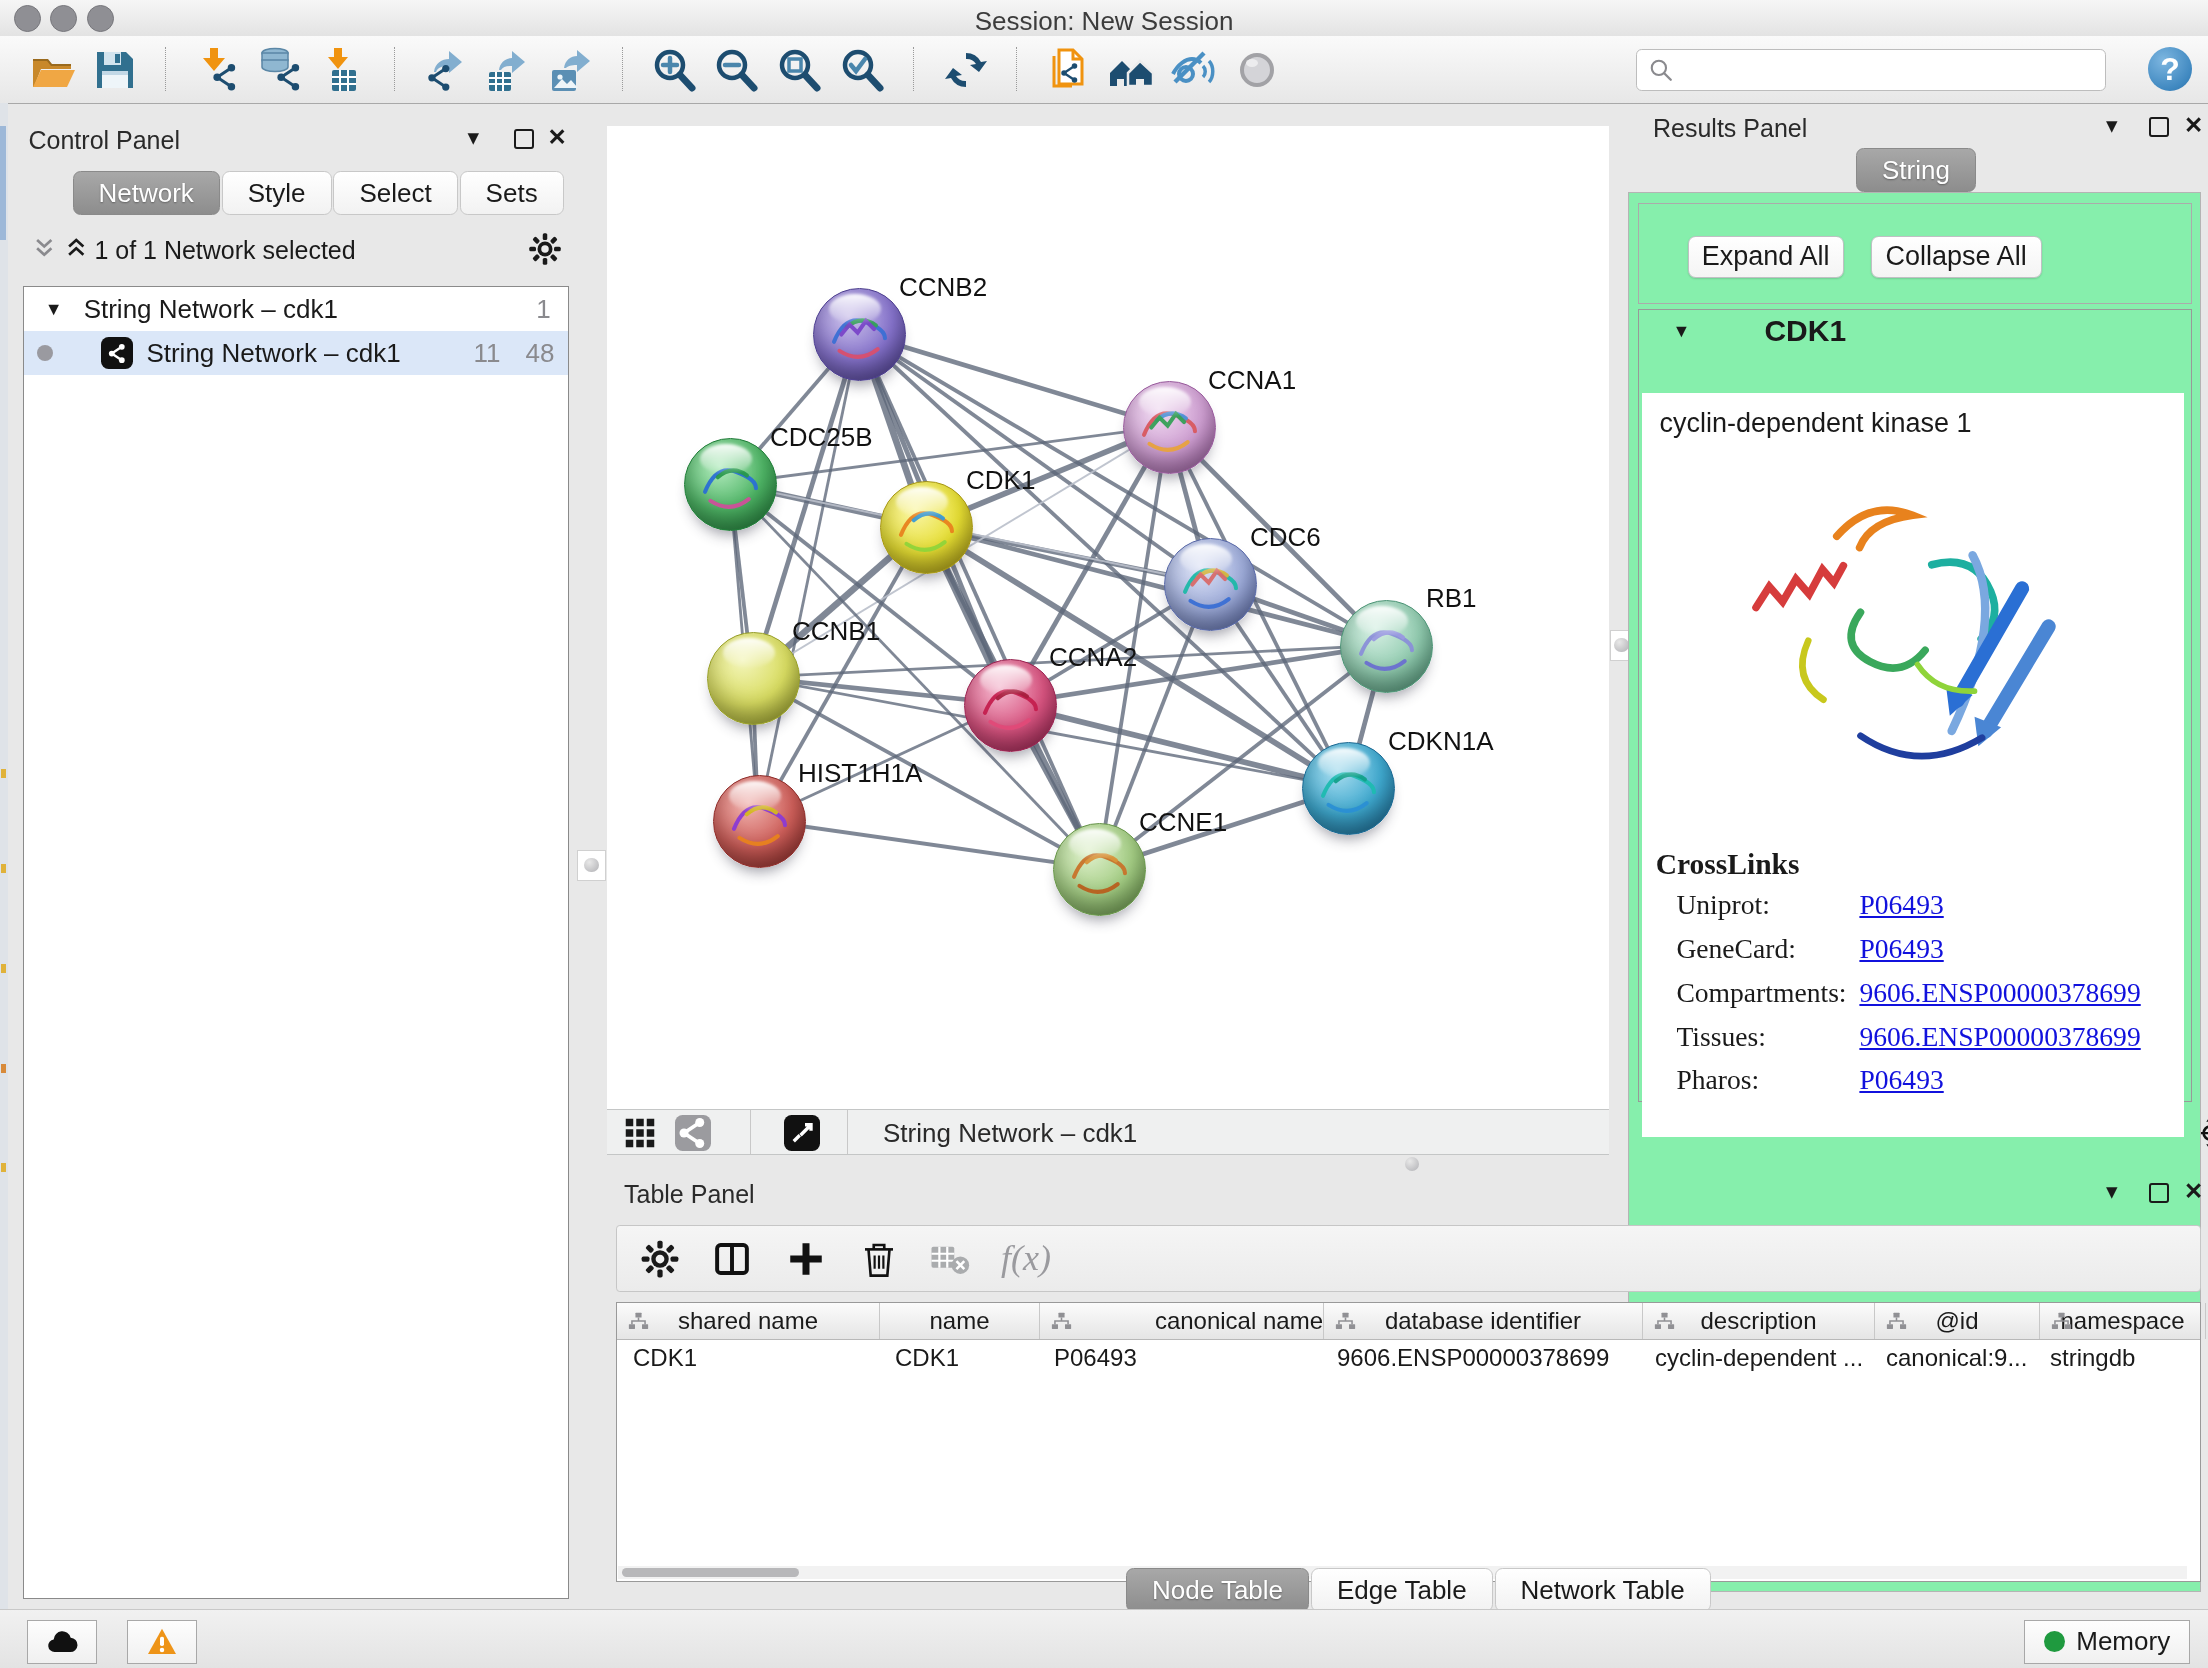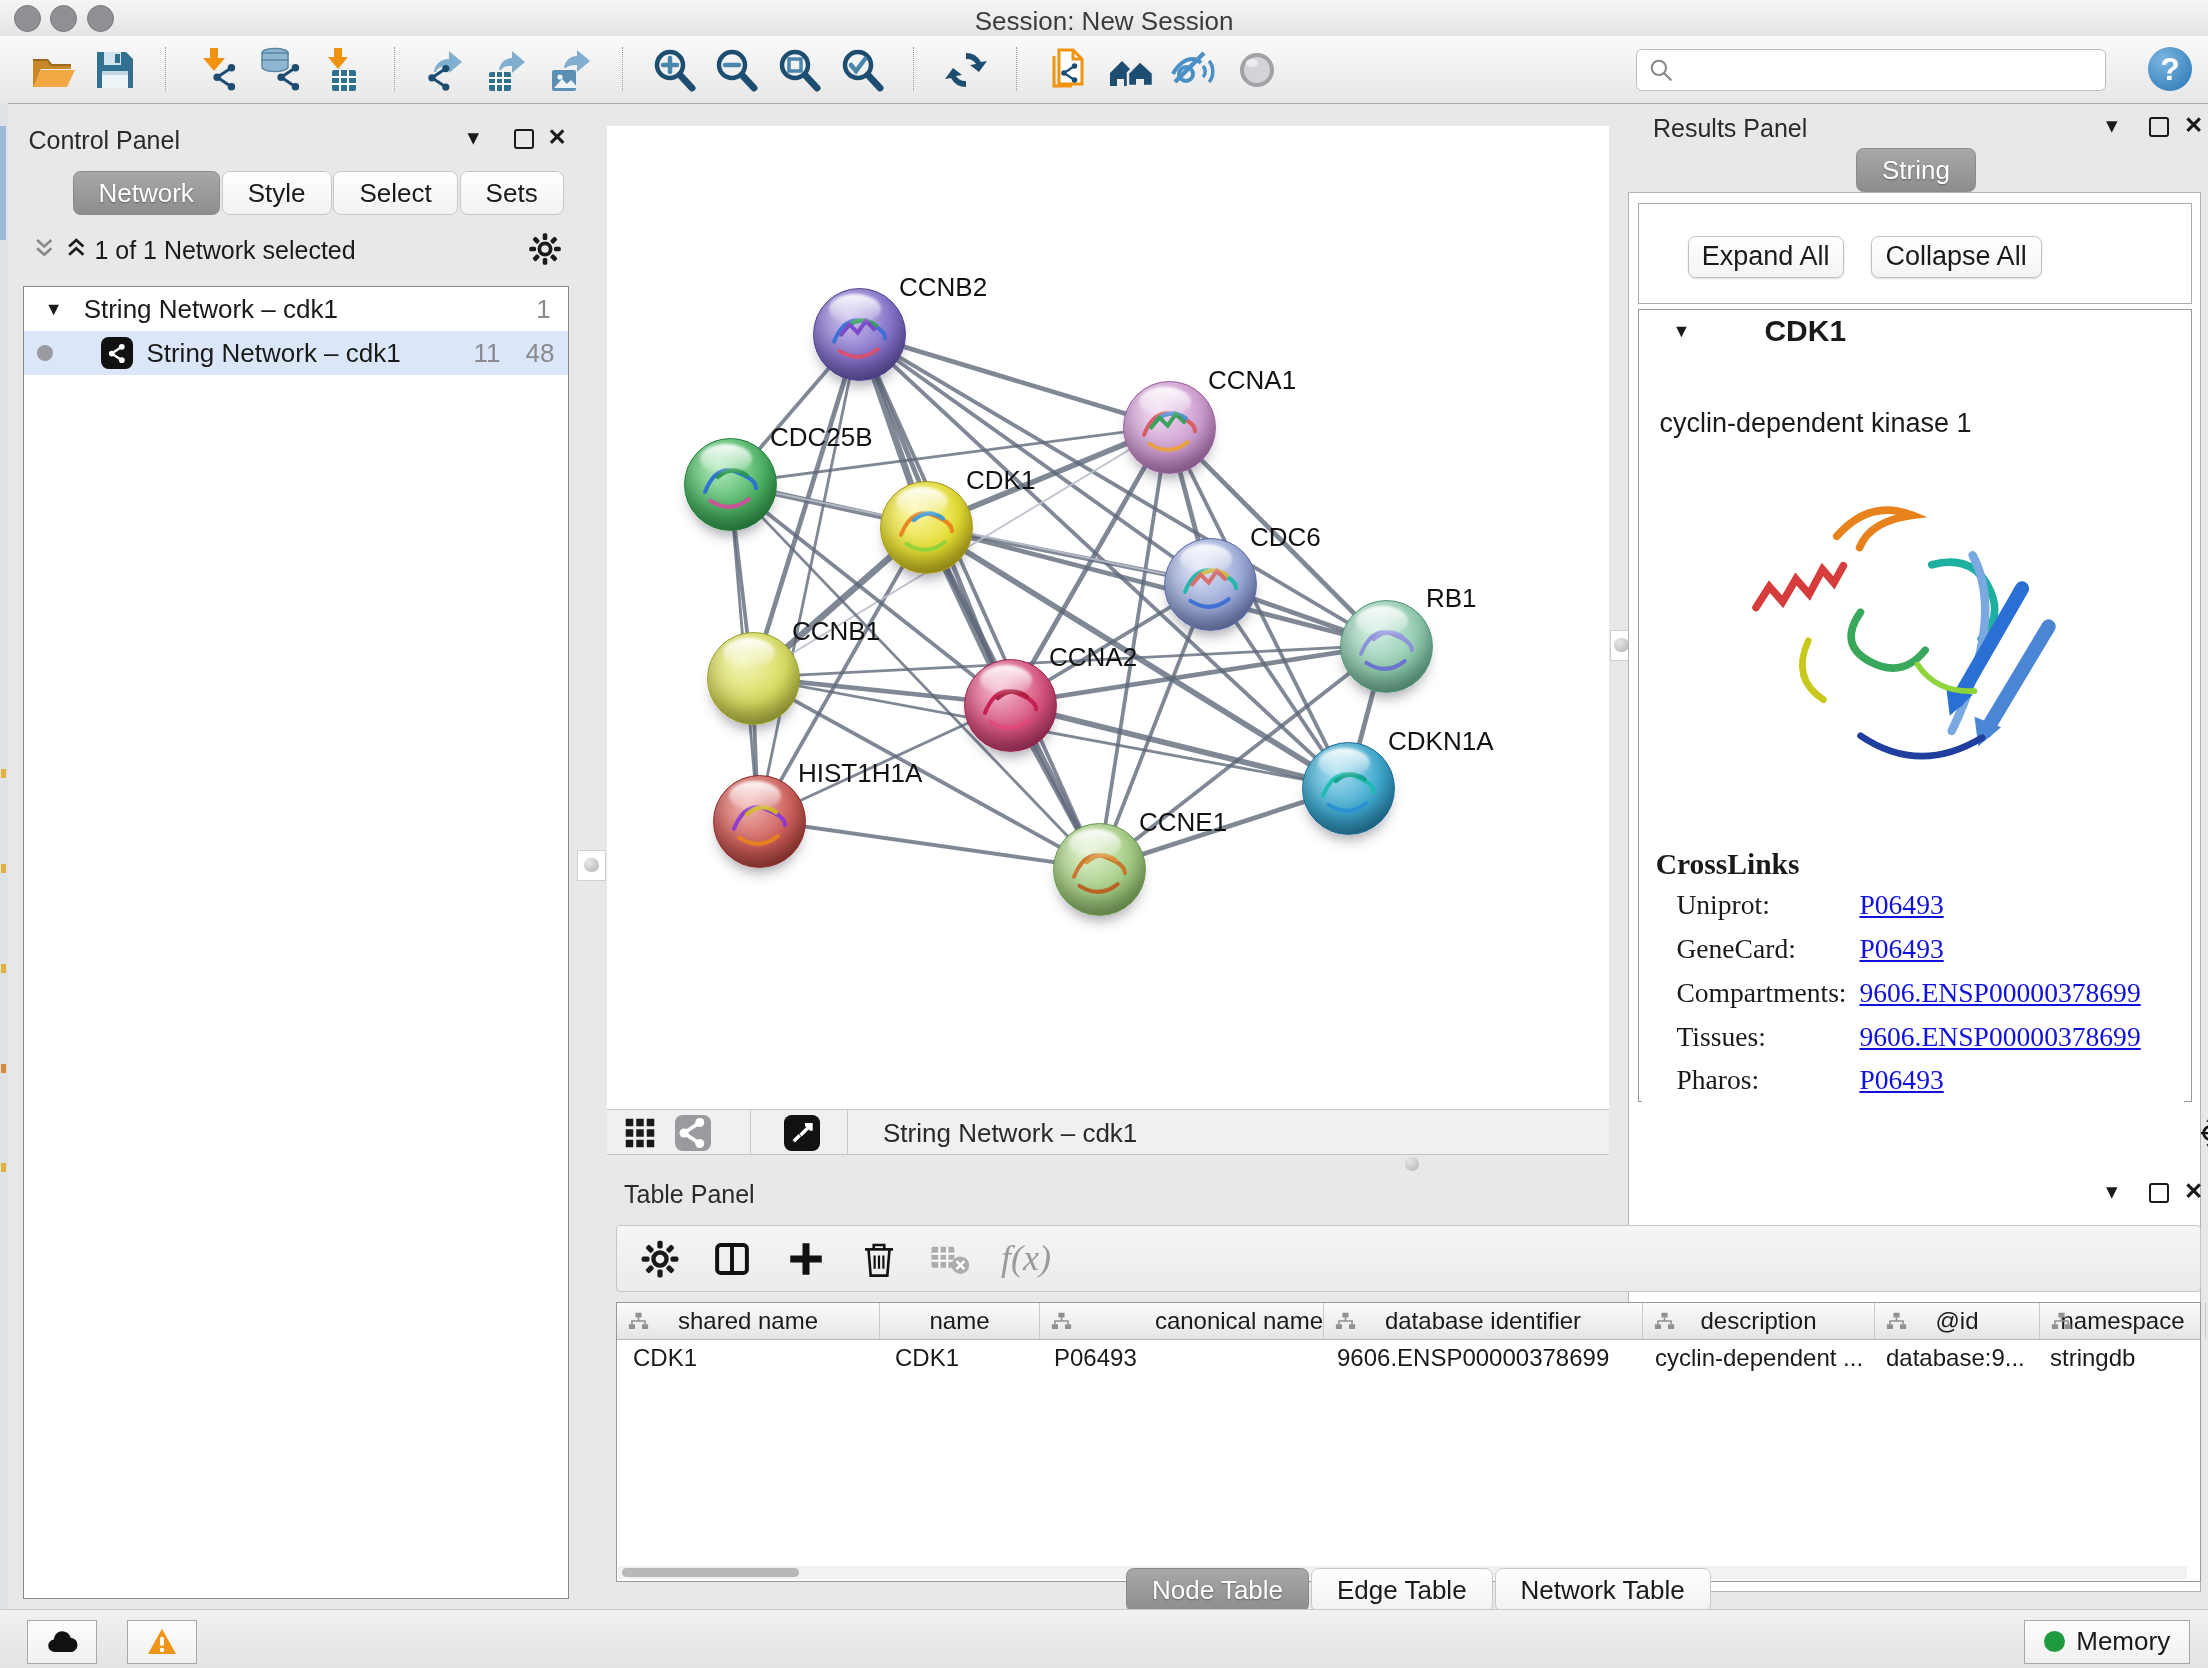"Expand All" #rp-box { background: #ffffff -> #86efac }
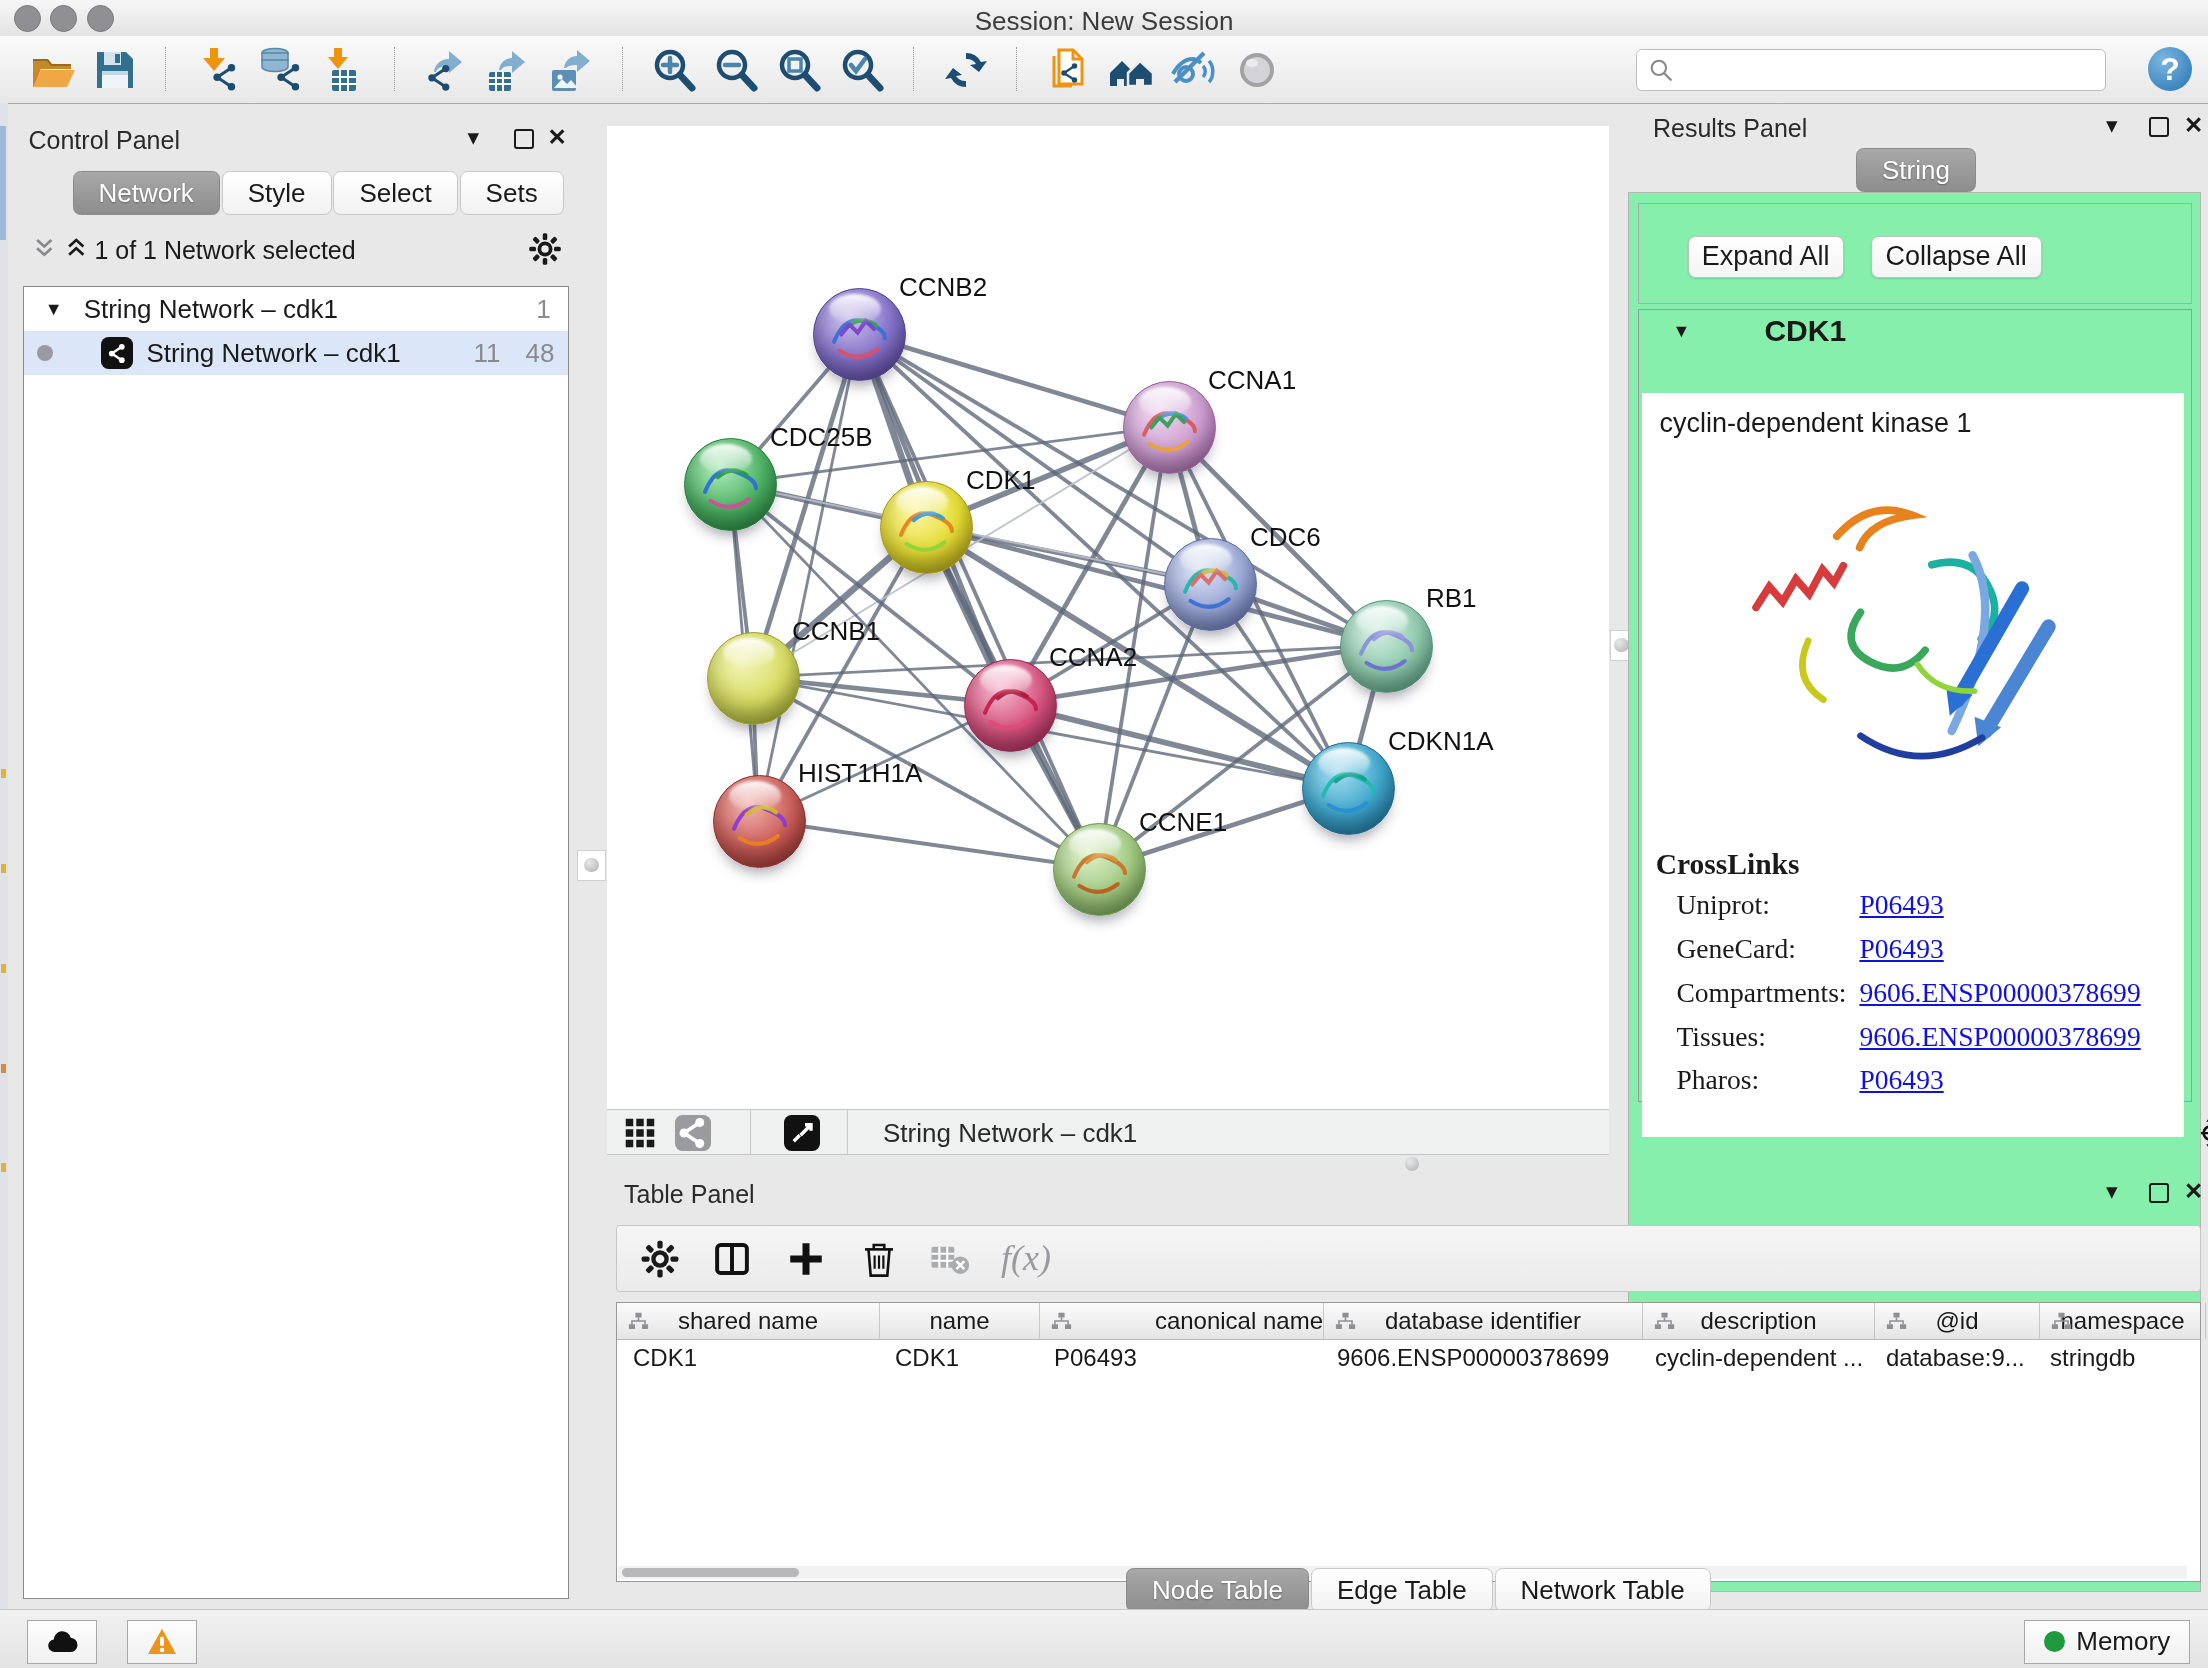"database:9..." div.cell { text: database:9 -> canonical:9 }
